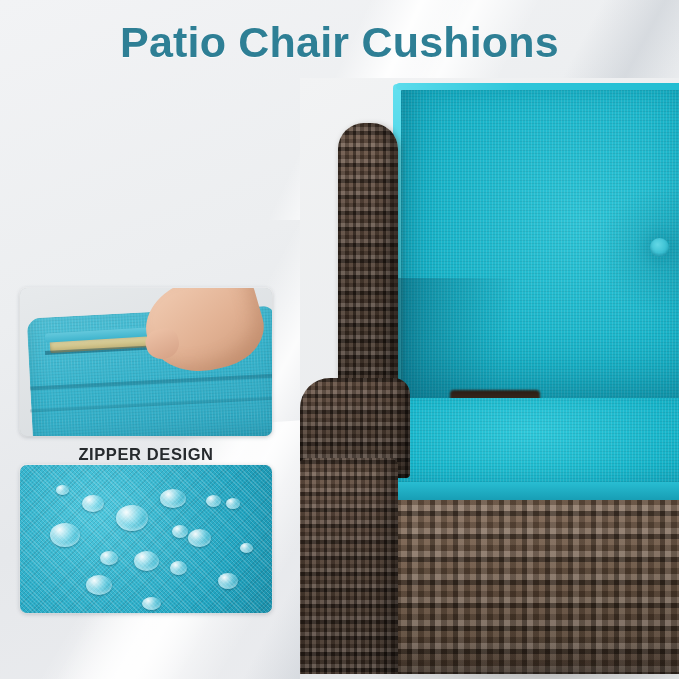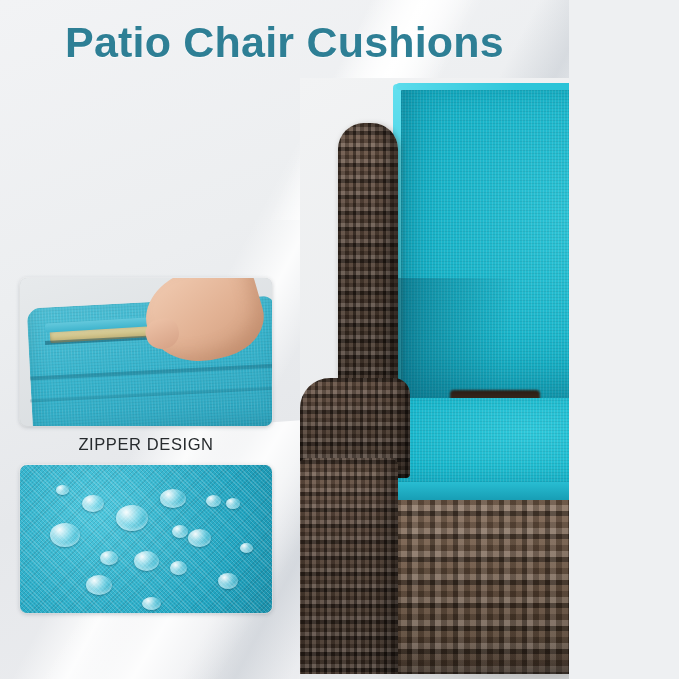"Patio Chair Cushions" #stage { width: 569px -> 679px }
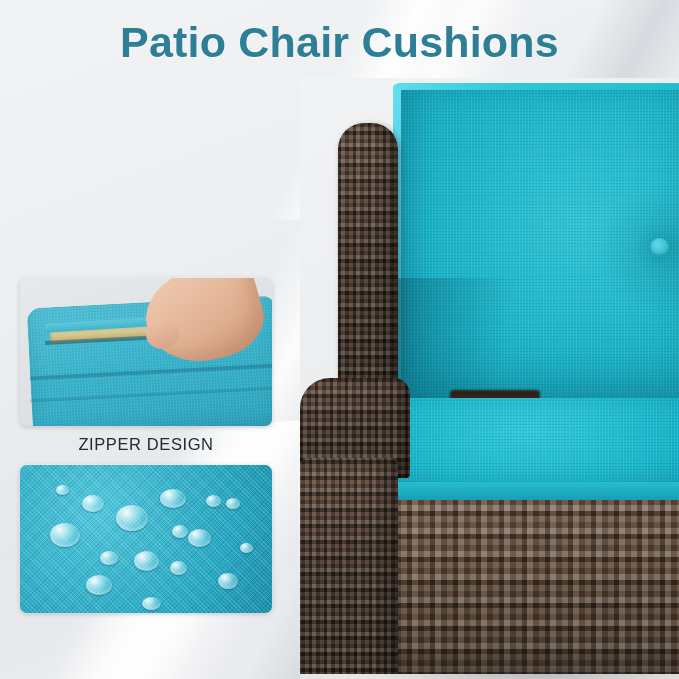"ZIPPER DESIGN" #feature2 { font-weight: none -> bold; top: 278px -> 288px }
